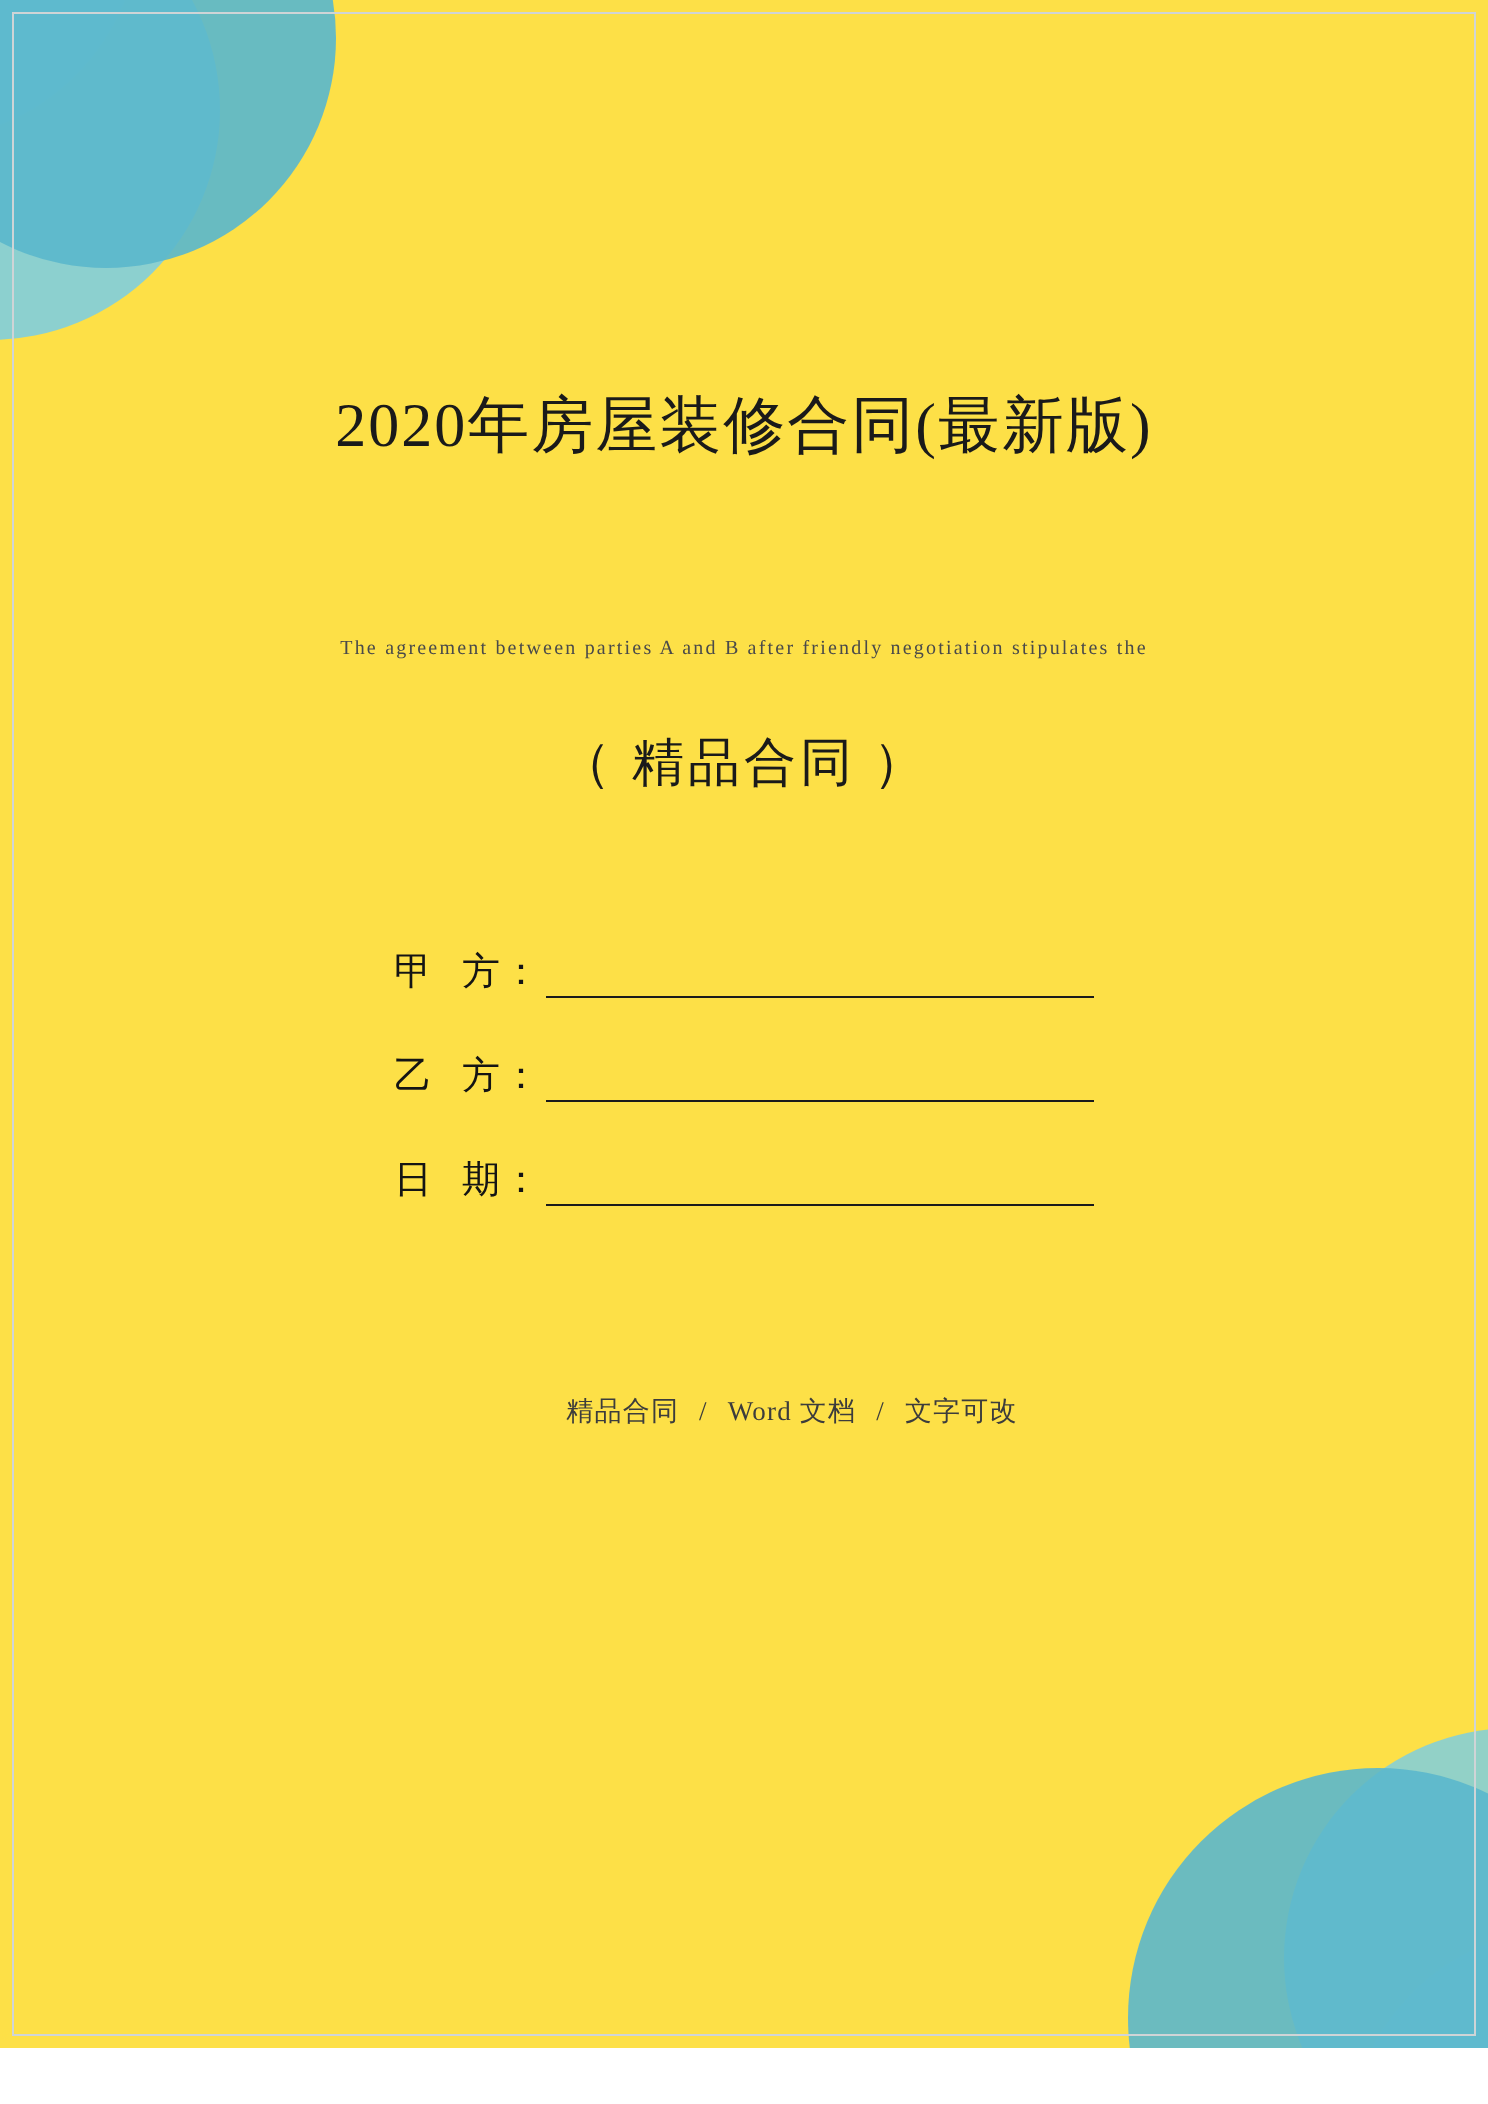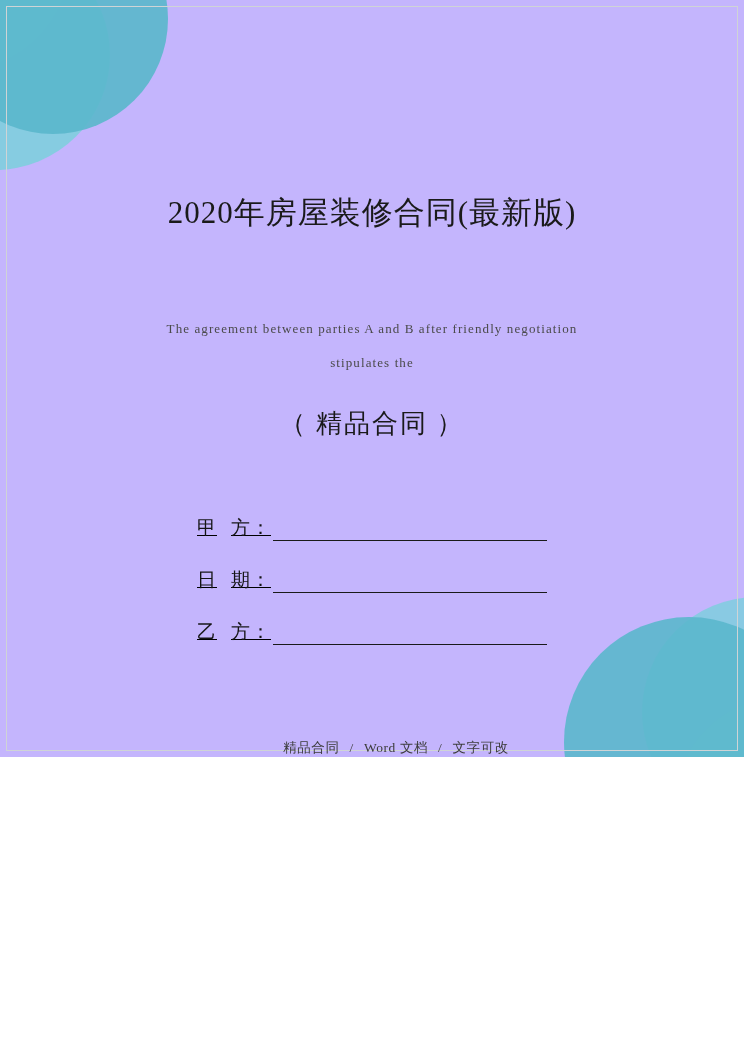"2020年房屋装修合同(最新版)" .page { background: #c4b5fd -> #fde047; height: 757px -> 1024px }
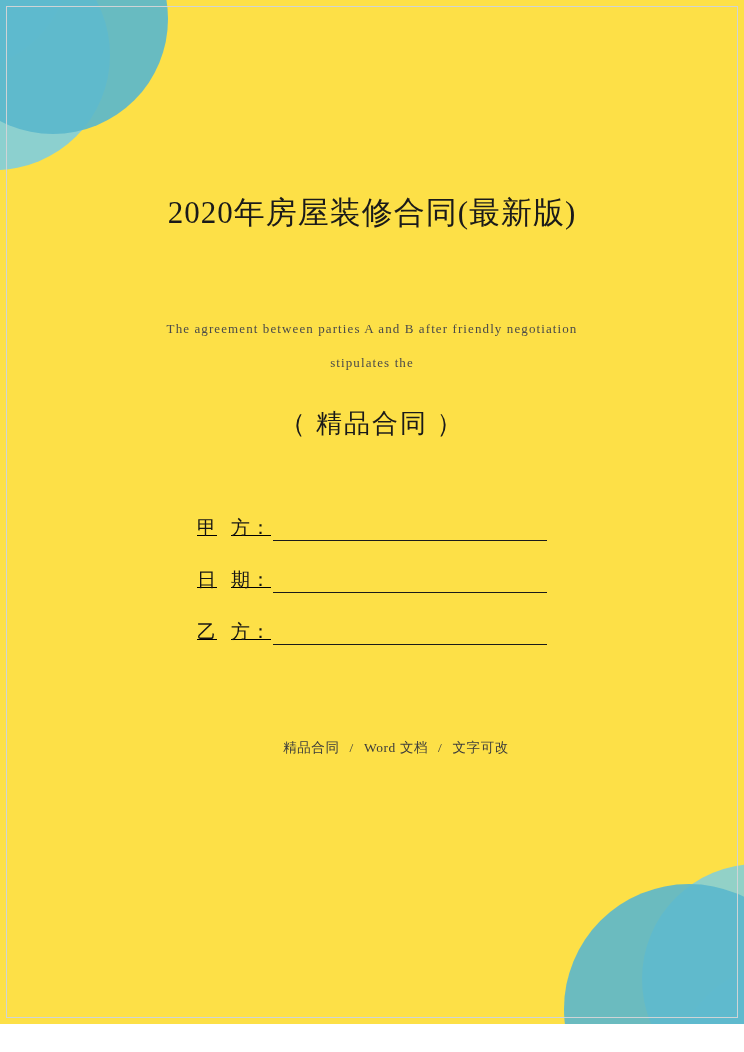"The agreement between parties A" .subtitle-en { font-size: 13px -> 10px }
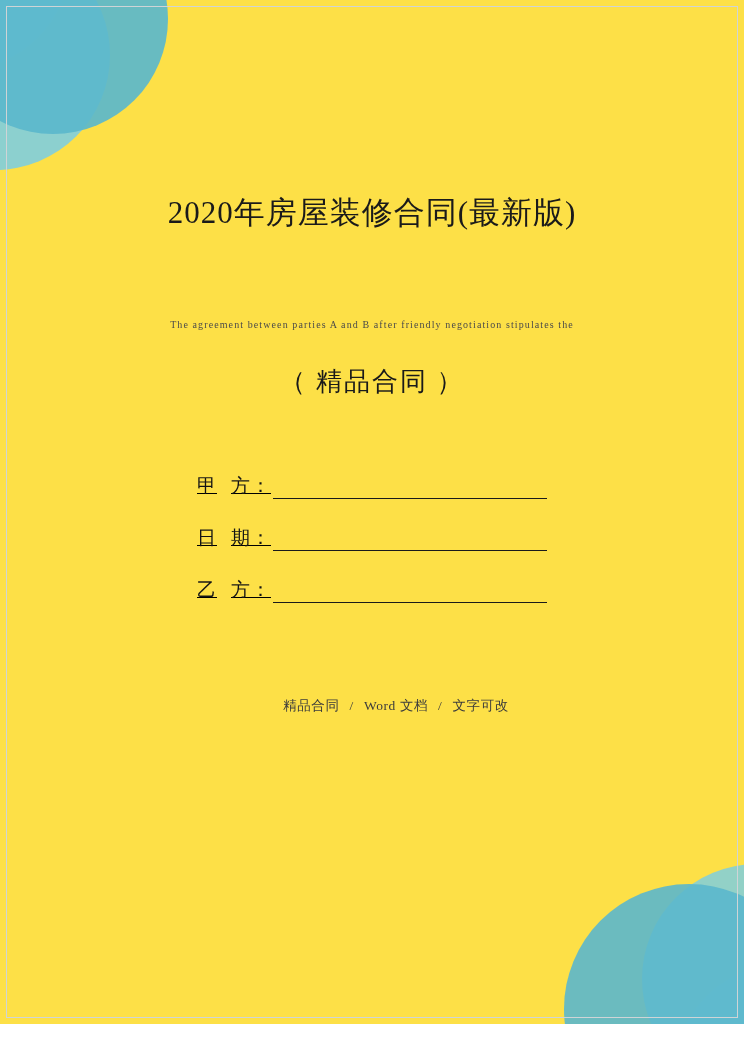"甲 方：" .fields { text-decoration: underline -> none }
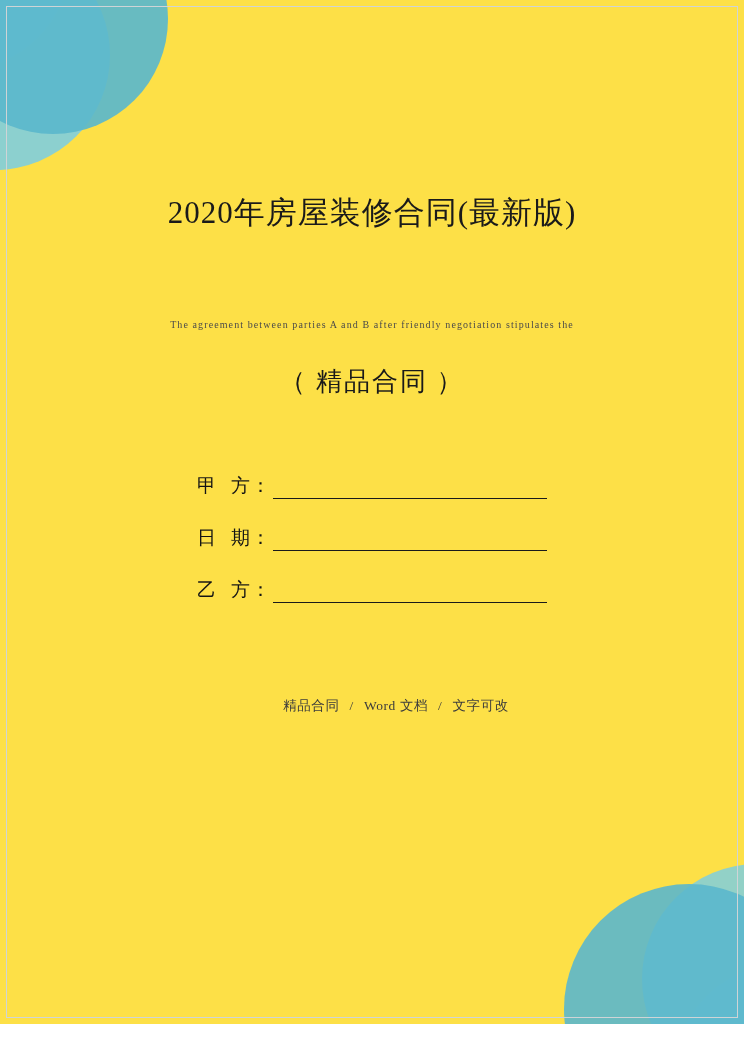"日 期：" div.field-row { order: before "乙 方：" -> after "乙 方：" }
